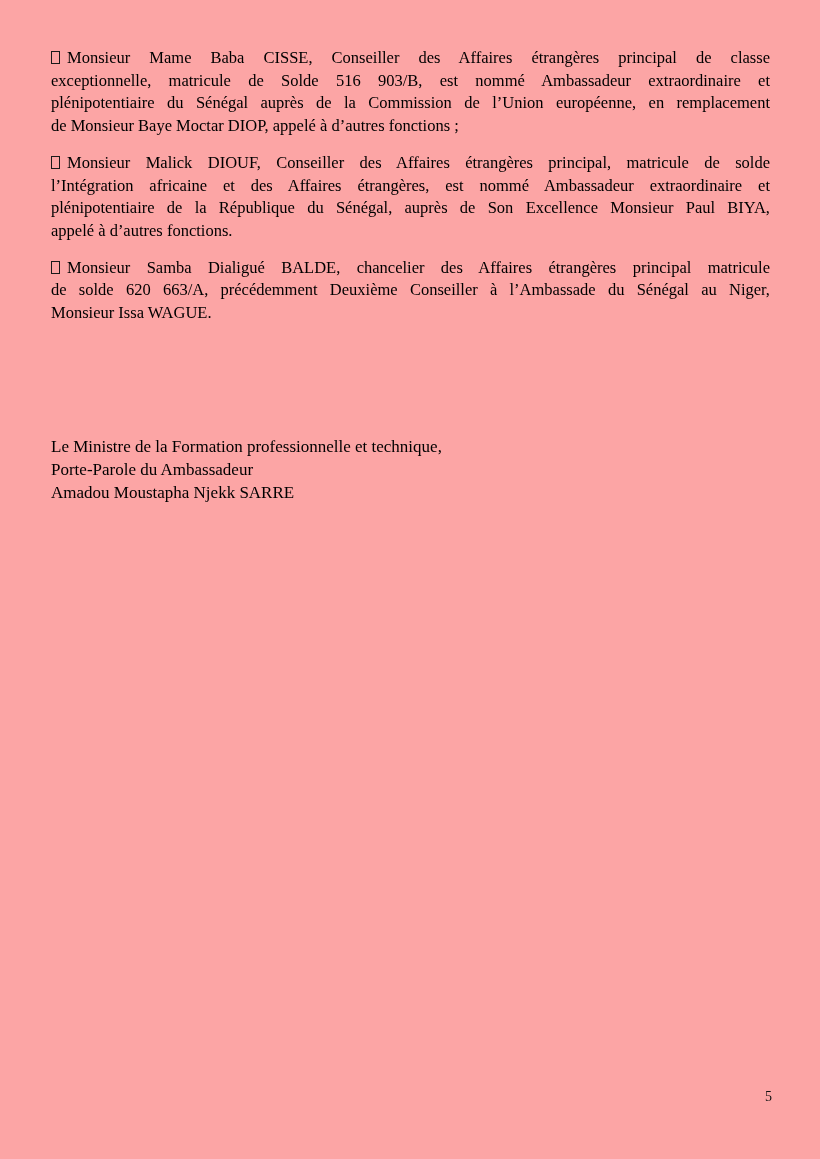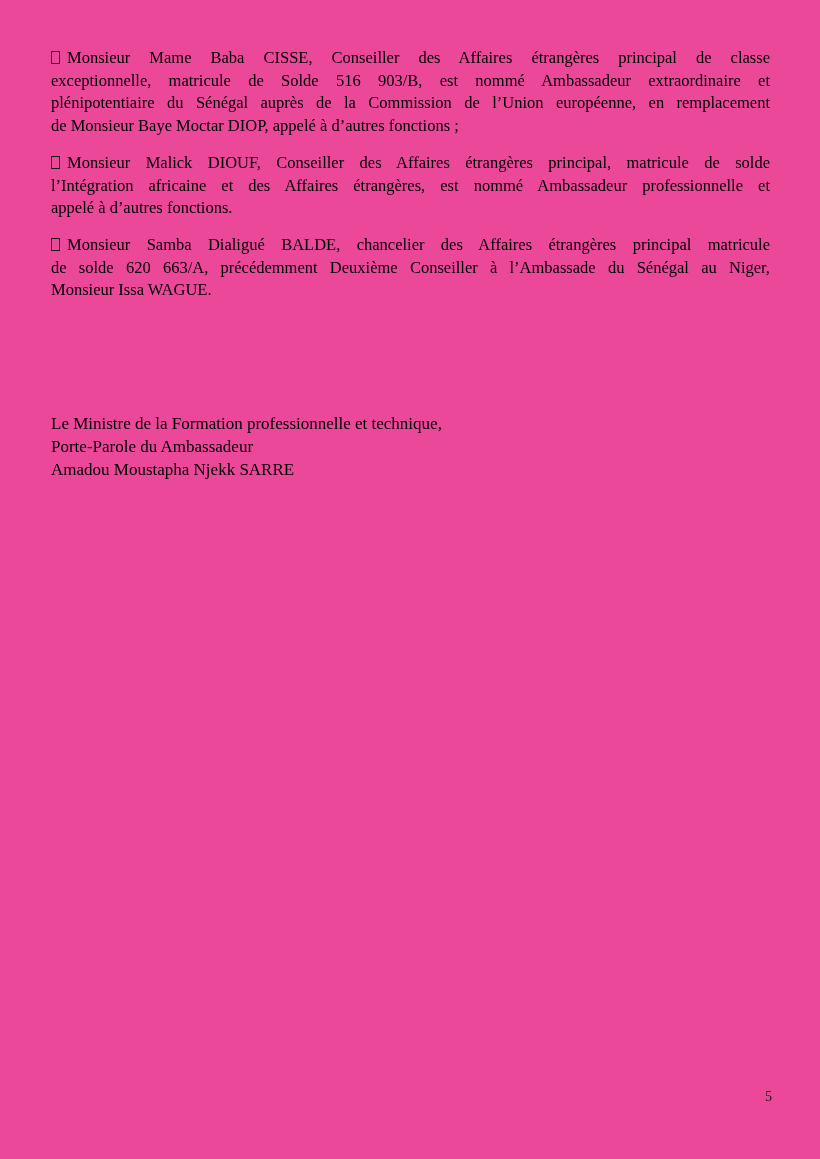"Monsieur Mame Baba CISSE, Conseiller" .page { background: #ec4899 -> #fca5a5 }
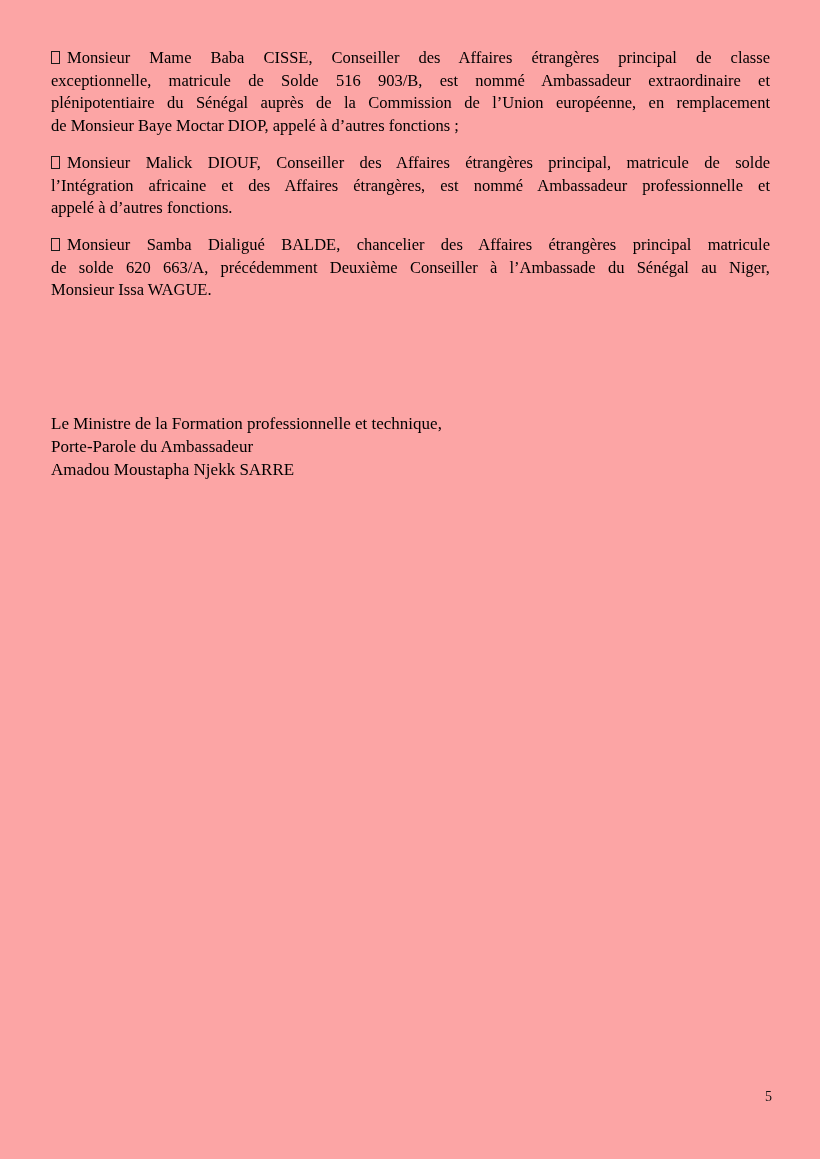"l’Intégration africaine et des Affaires" div.line { text: professionnelle -> extraordinaire }
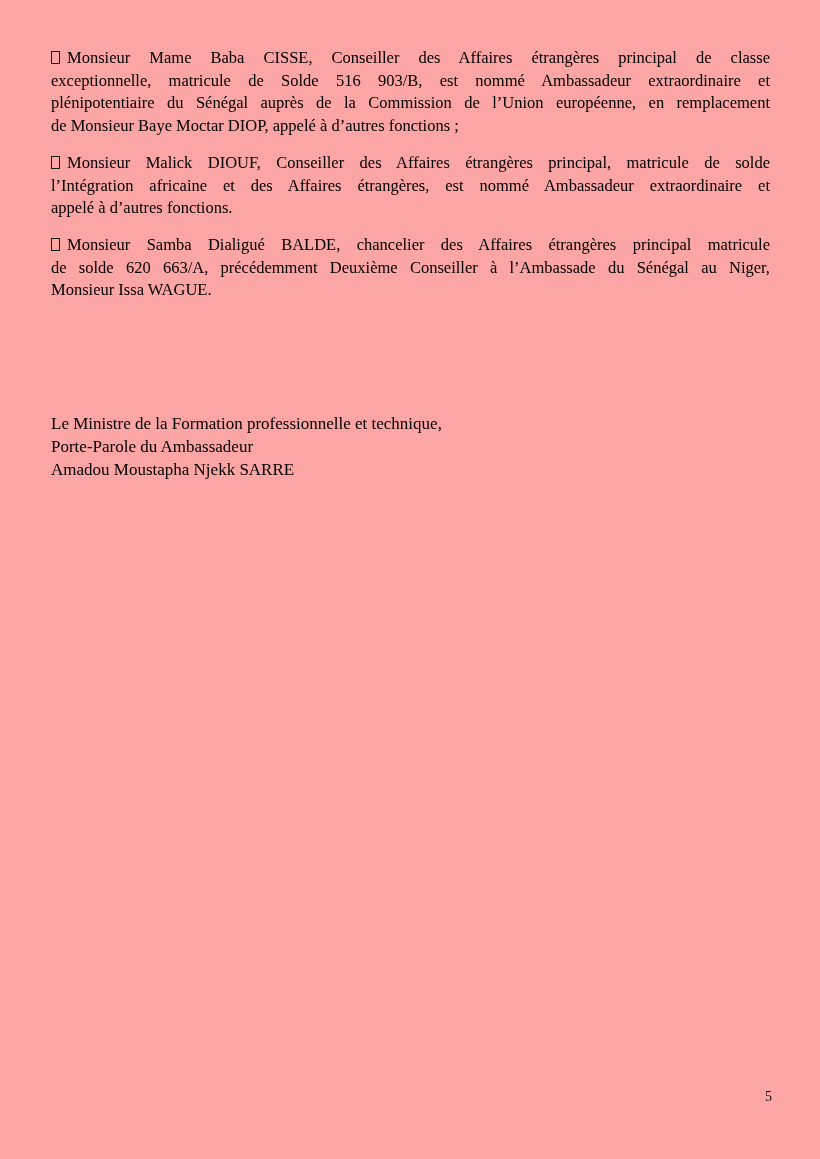"plénipotentiaire de la République du" div.line { html: none -> <div>plénipotentiaire de la République du Sénégal, auprès de Son Excellence Monsieur Paul BIYA,</div> }
